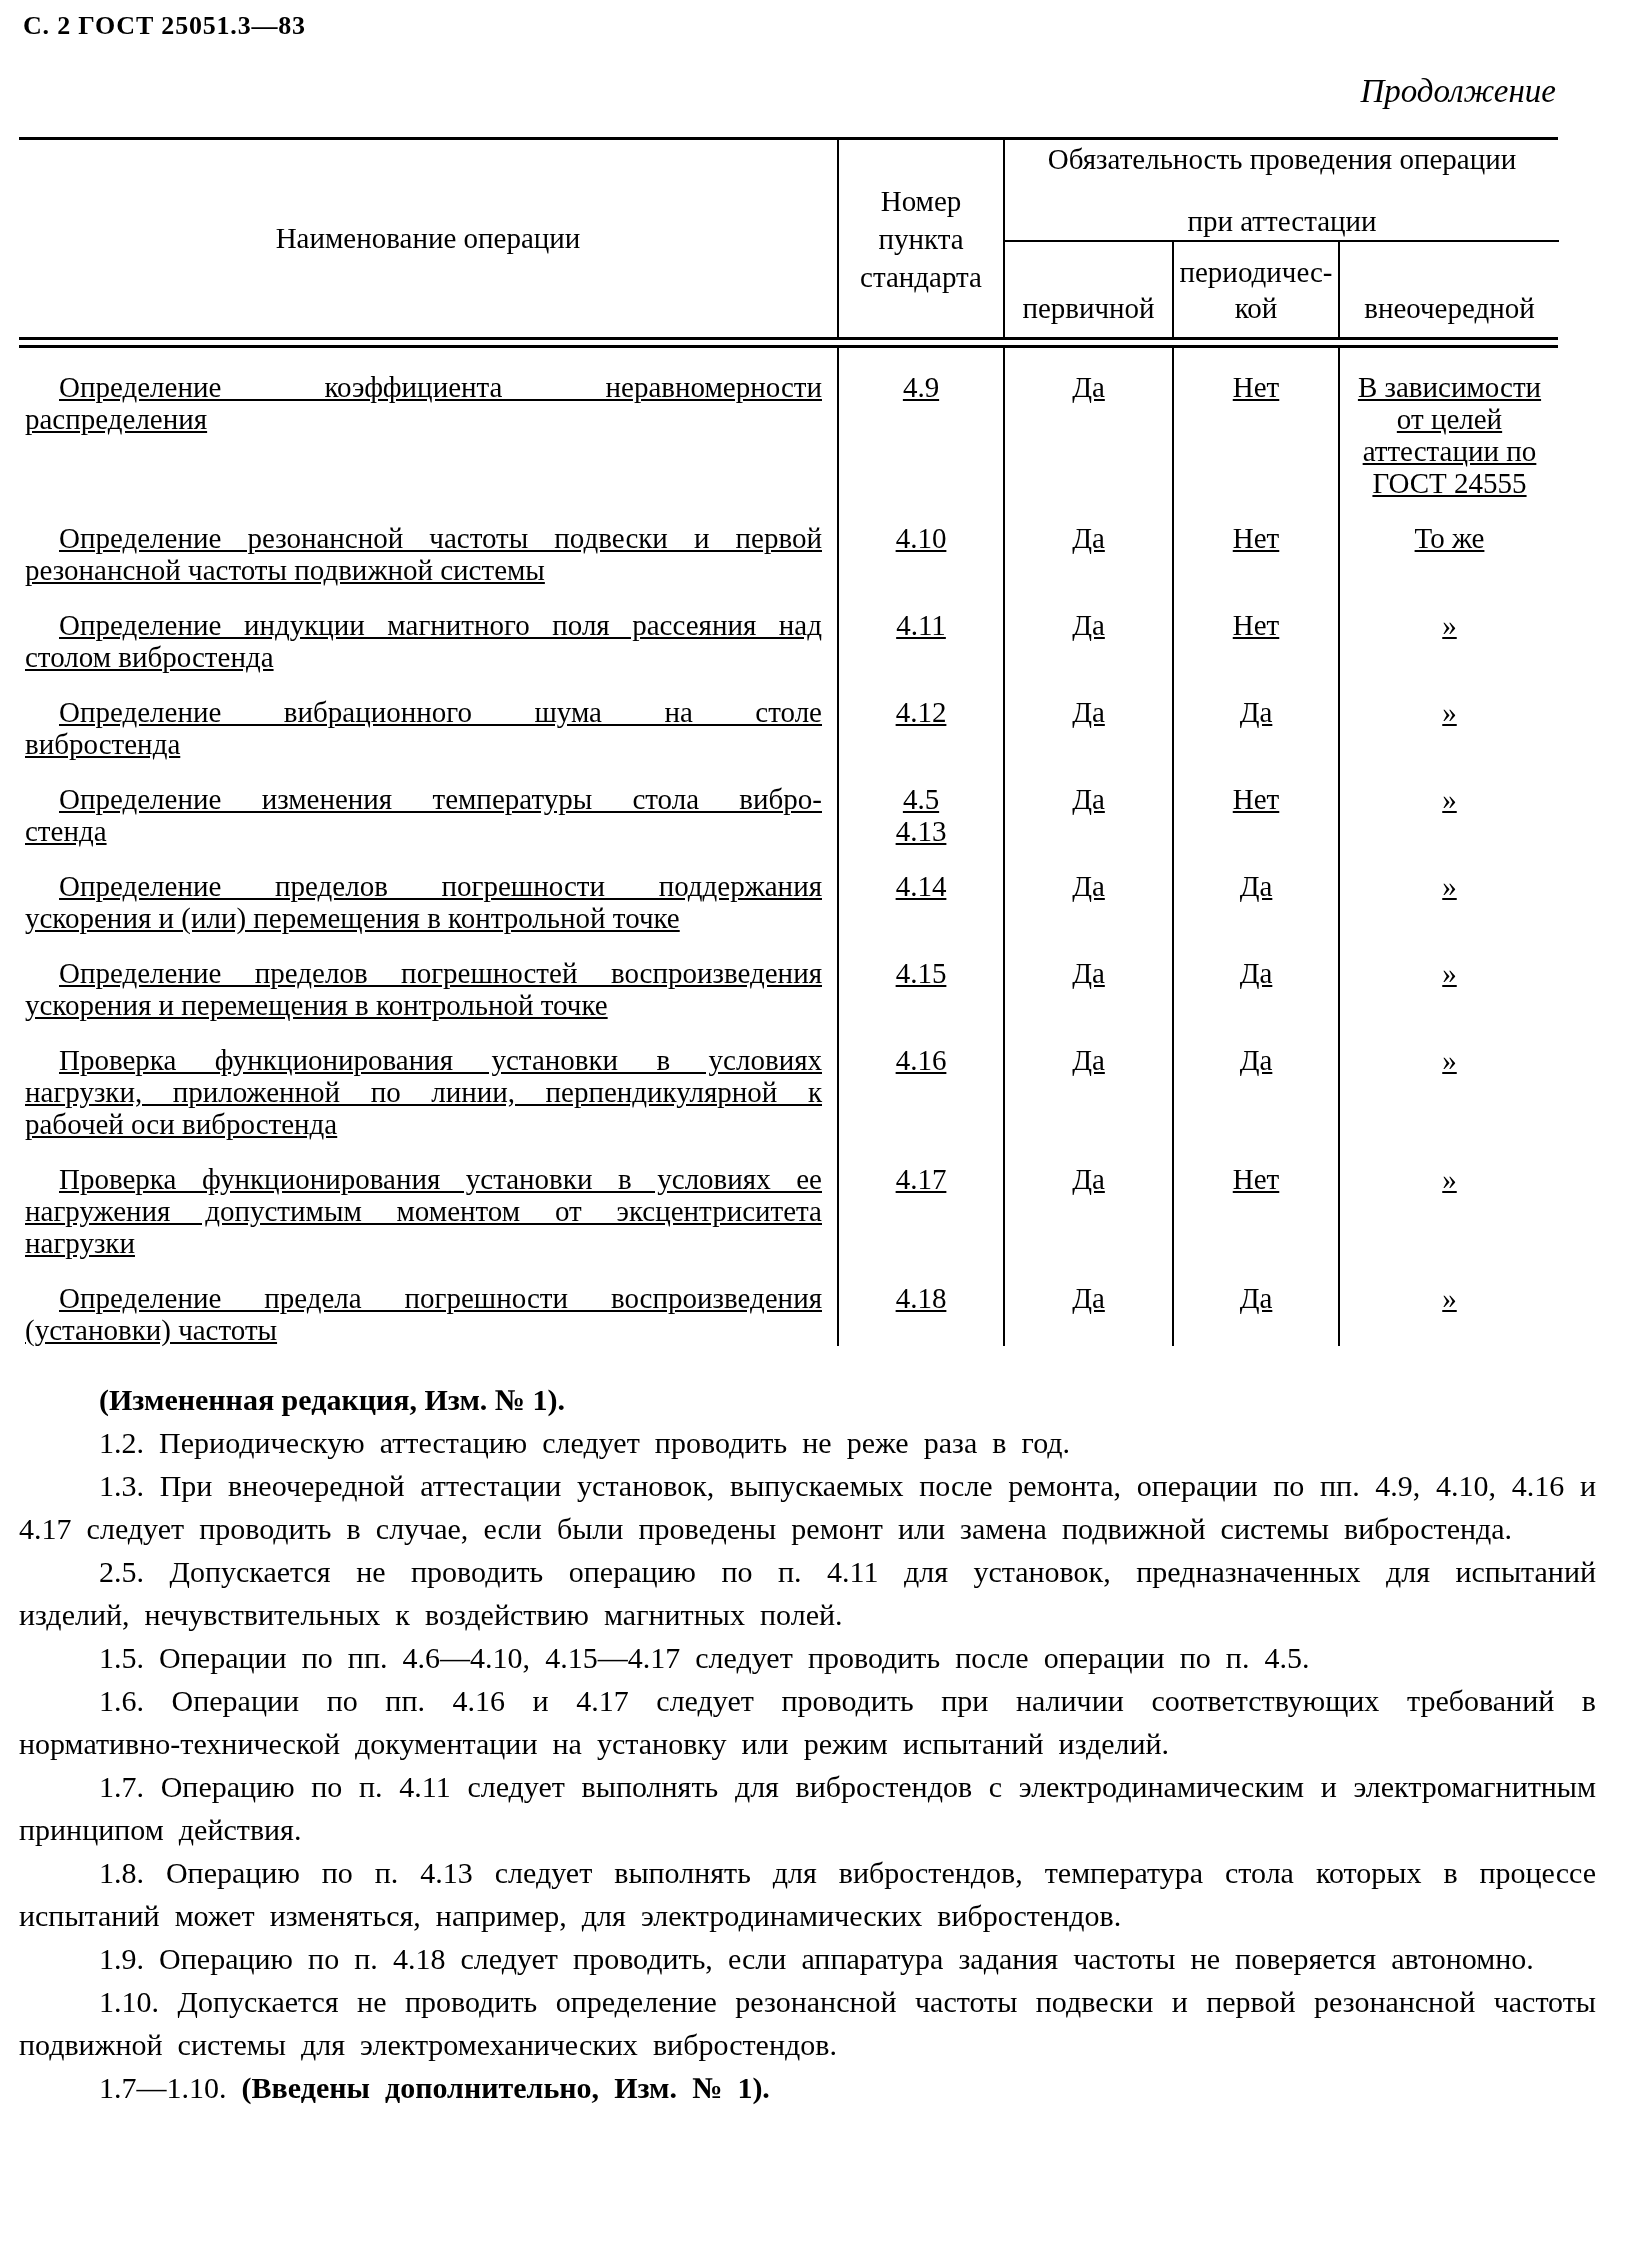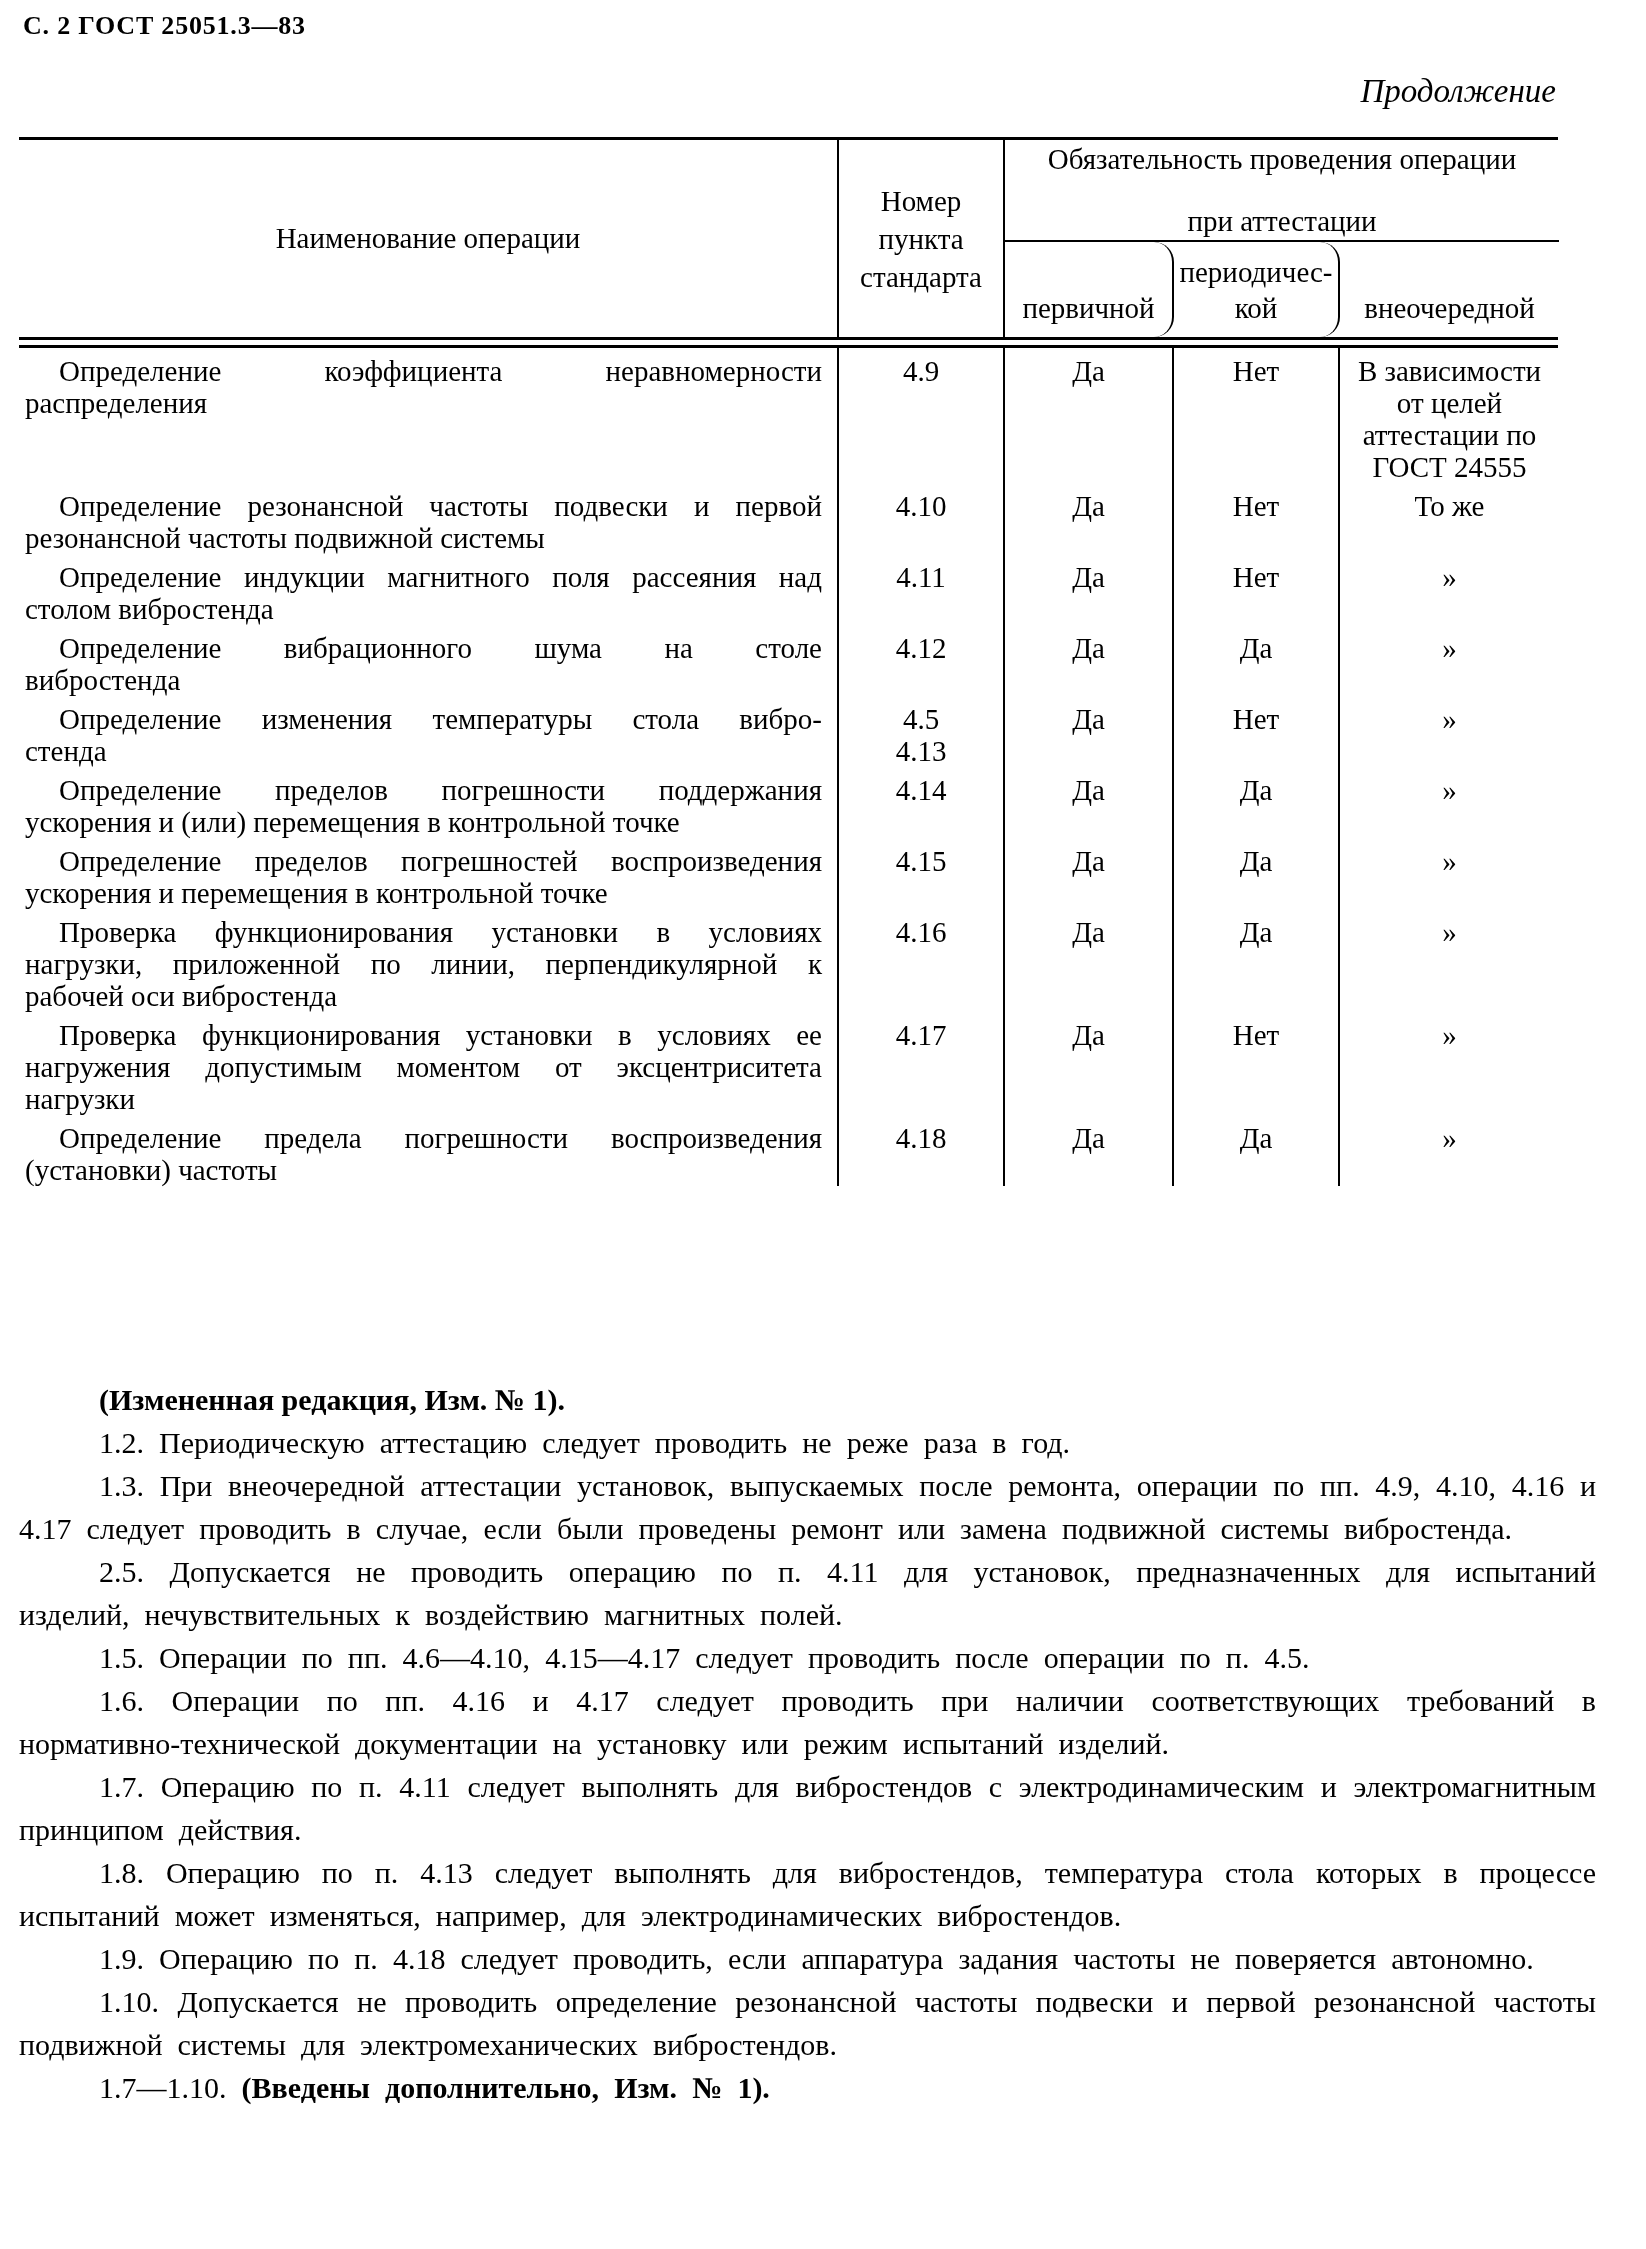"периодичес-" .h-sub { border-radius: 20px -> none }
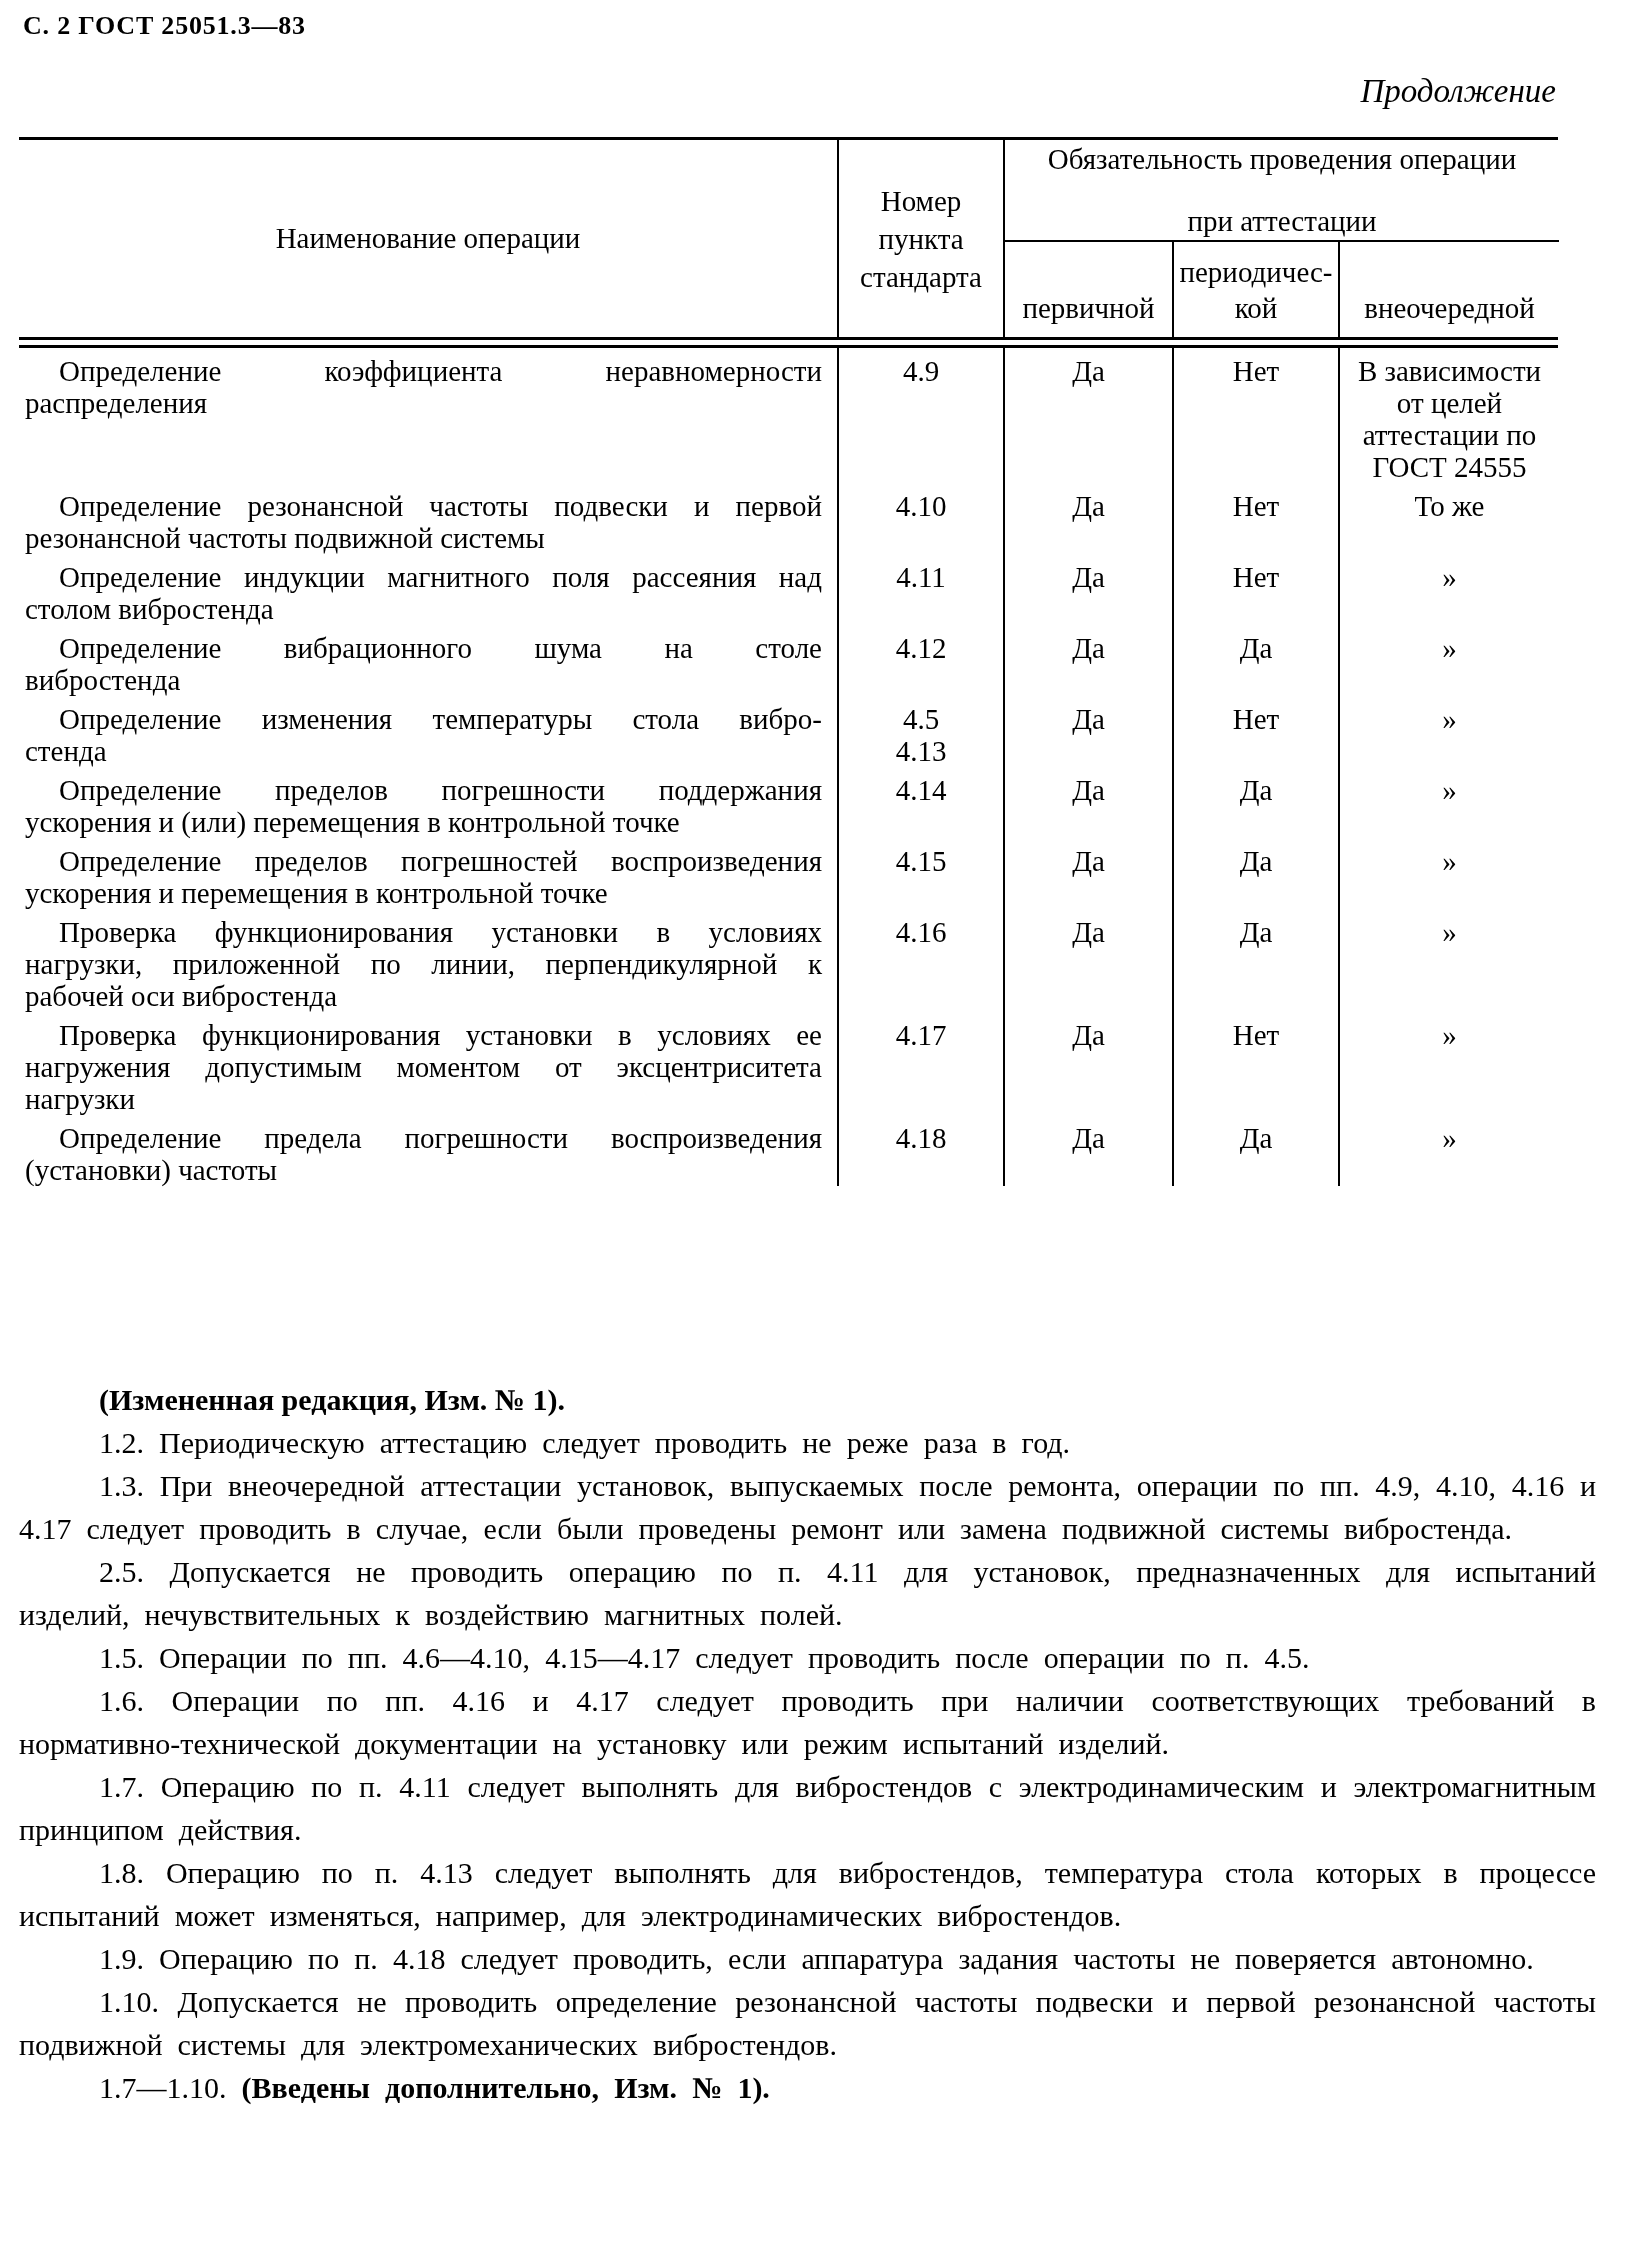"Определение коэффициента неравномерности" .bcell { padding-top: 7px -> 23px; text-decoration: none -> underline }
